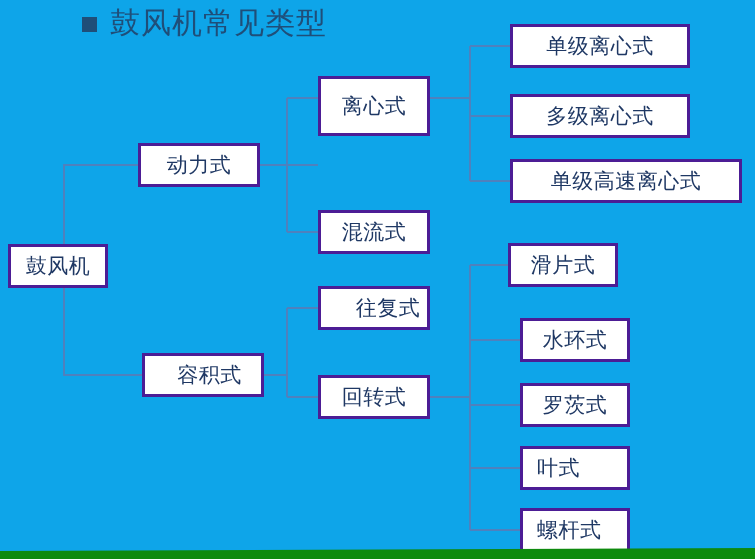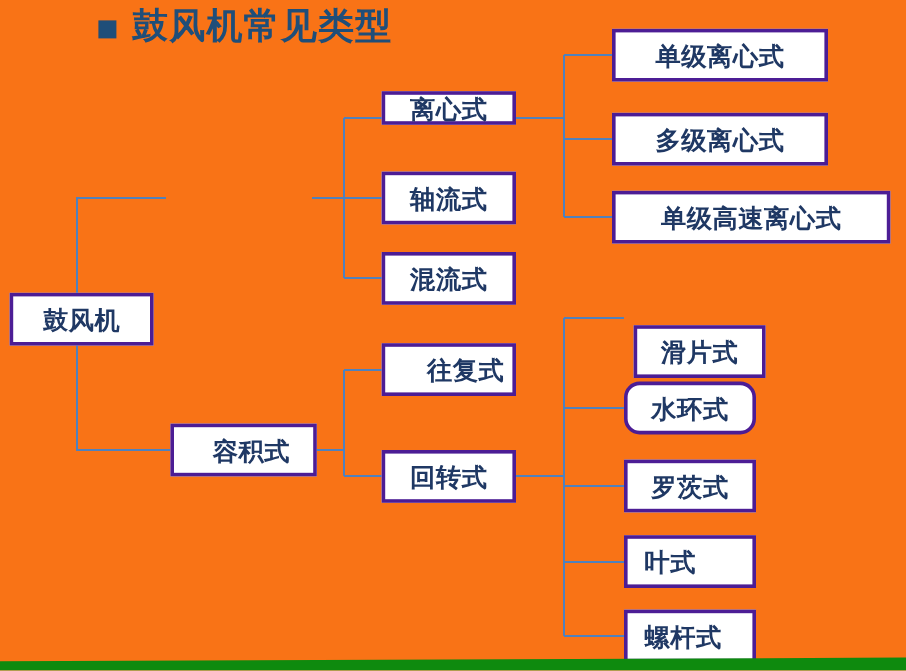"鼓风机常见类型" #slide { background: #f97316 -> #0ea5e9; font-weight: bold -> none }
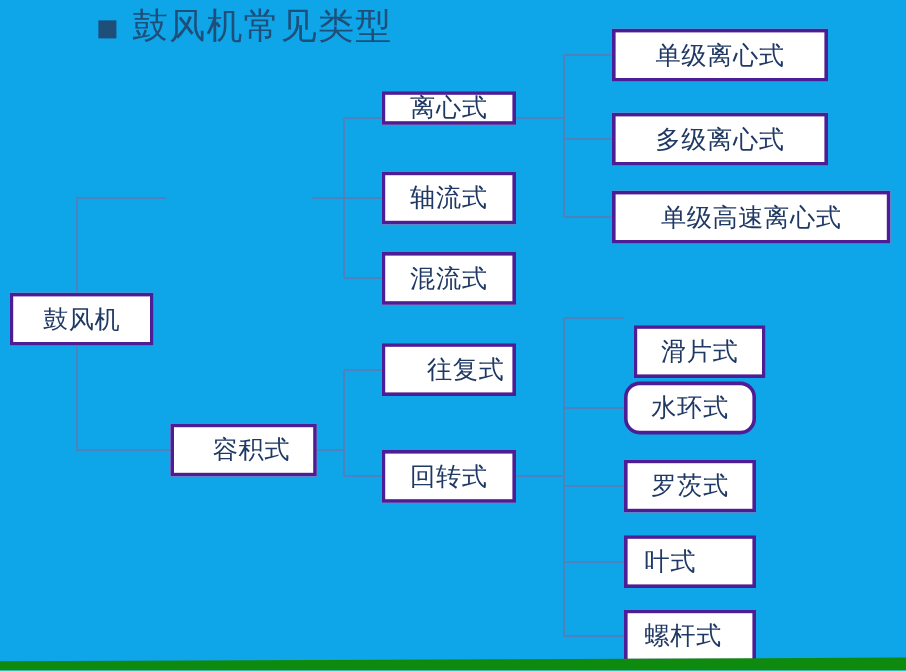"离心式" div.node { height: 28px -> 60px }
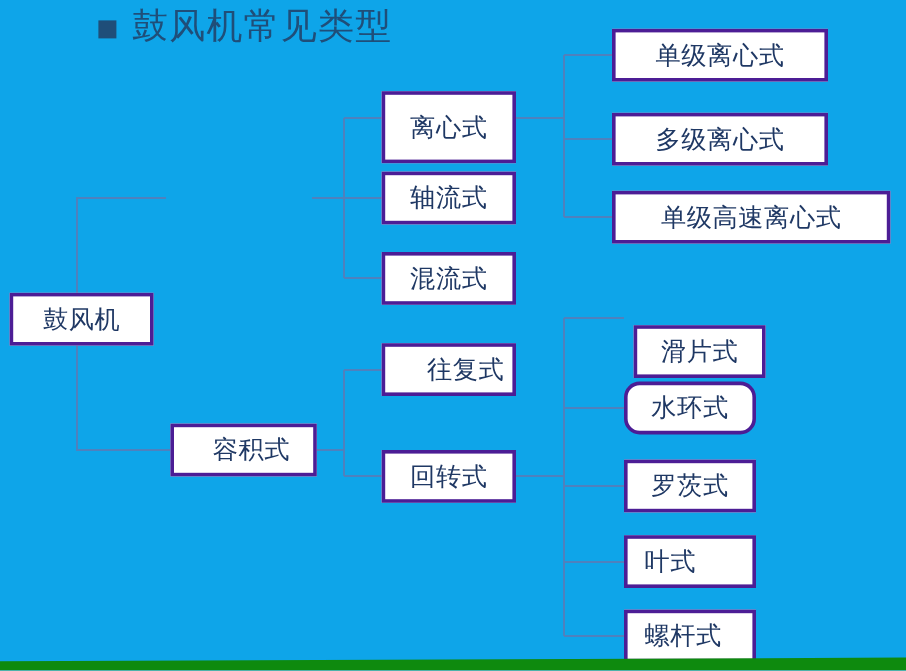"动力式" div.node { html: none -> <div>动力式</div> }
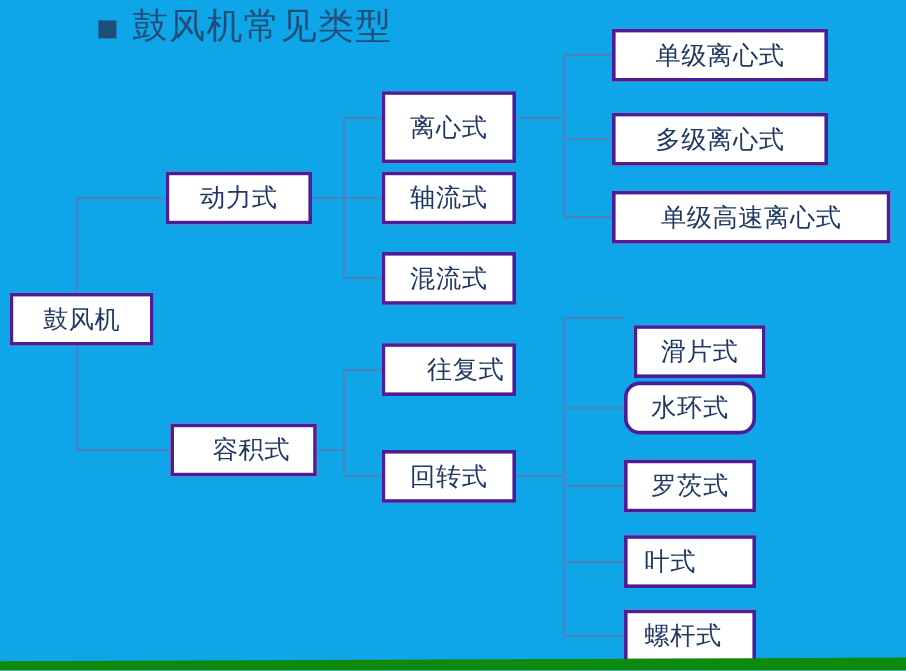"轴流式" div.node { html: <div>轴流式</div> -> none }
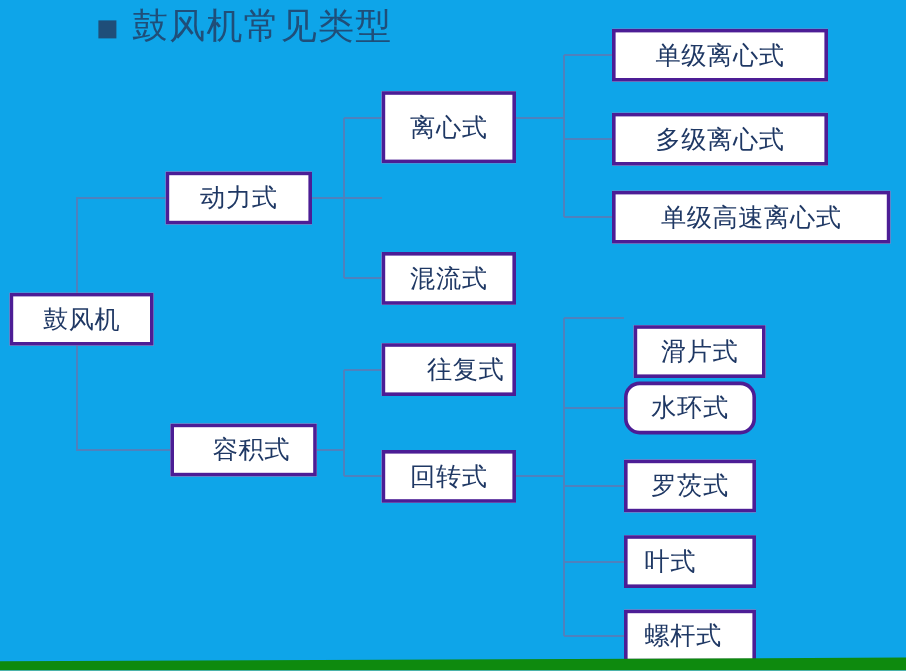"鼓风机" div.node { width: 120px -> 100px }
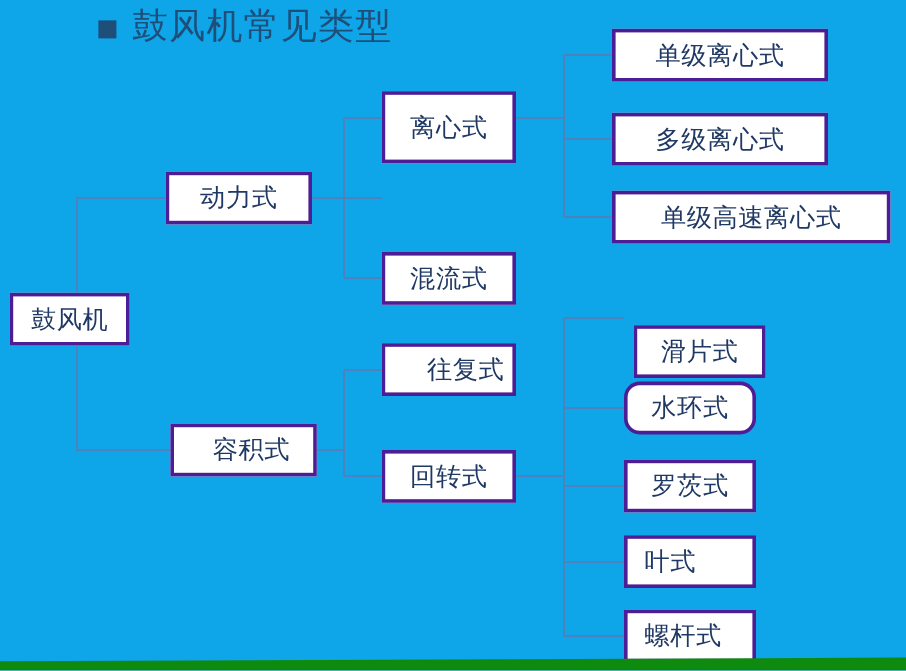"滑片式" div.node { left: 528px -> 508px; margin-top: 28px -> none }
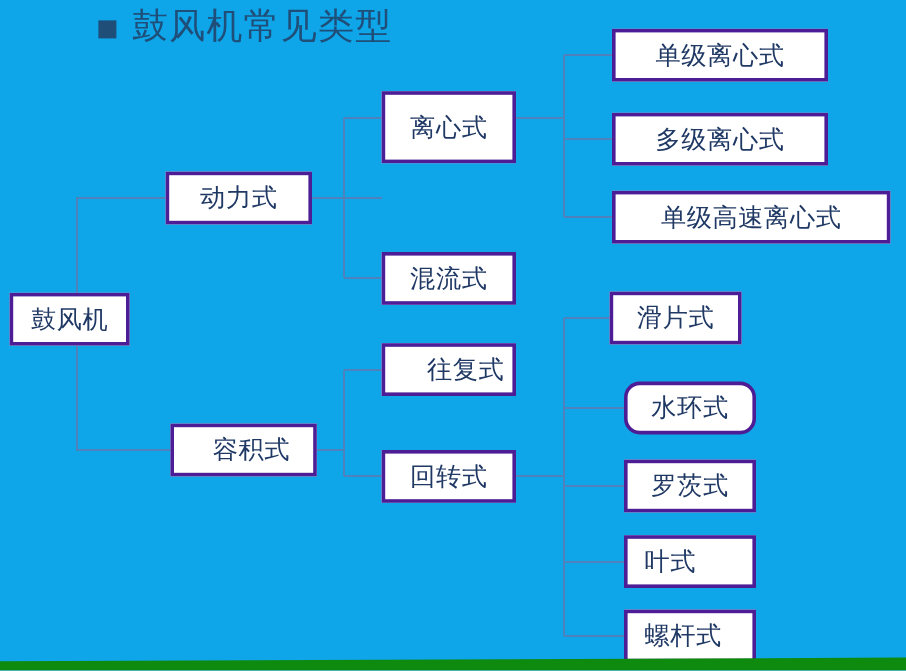"水环式" div.node { border-radius: 13px -> none }
